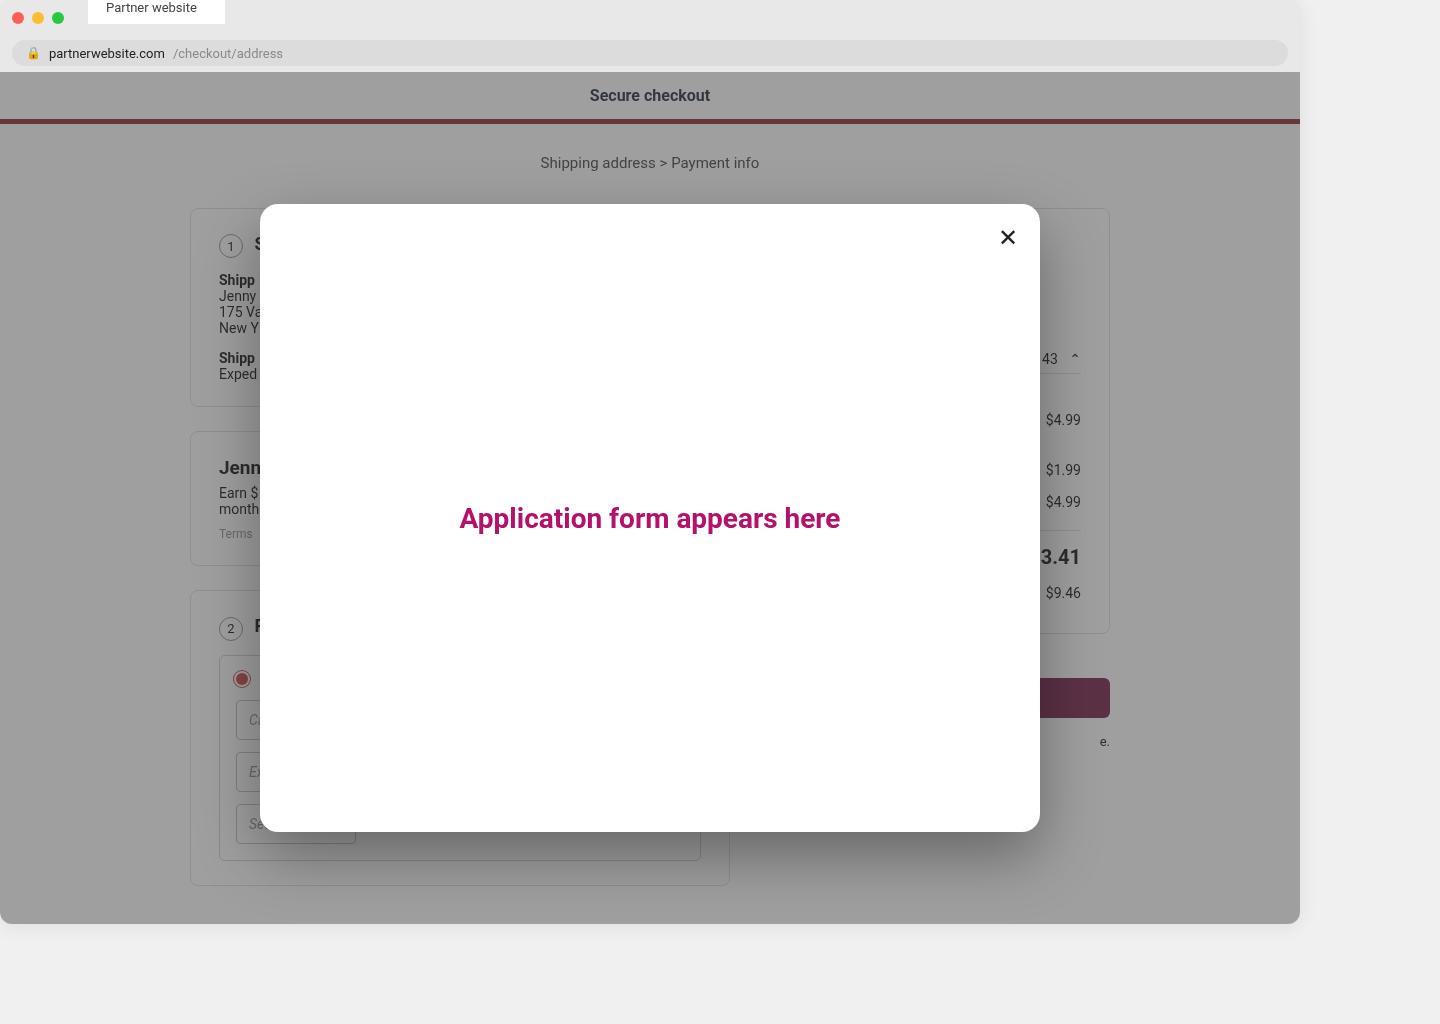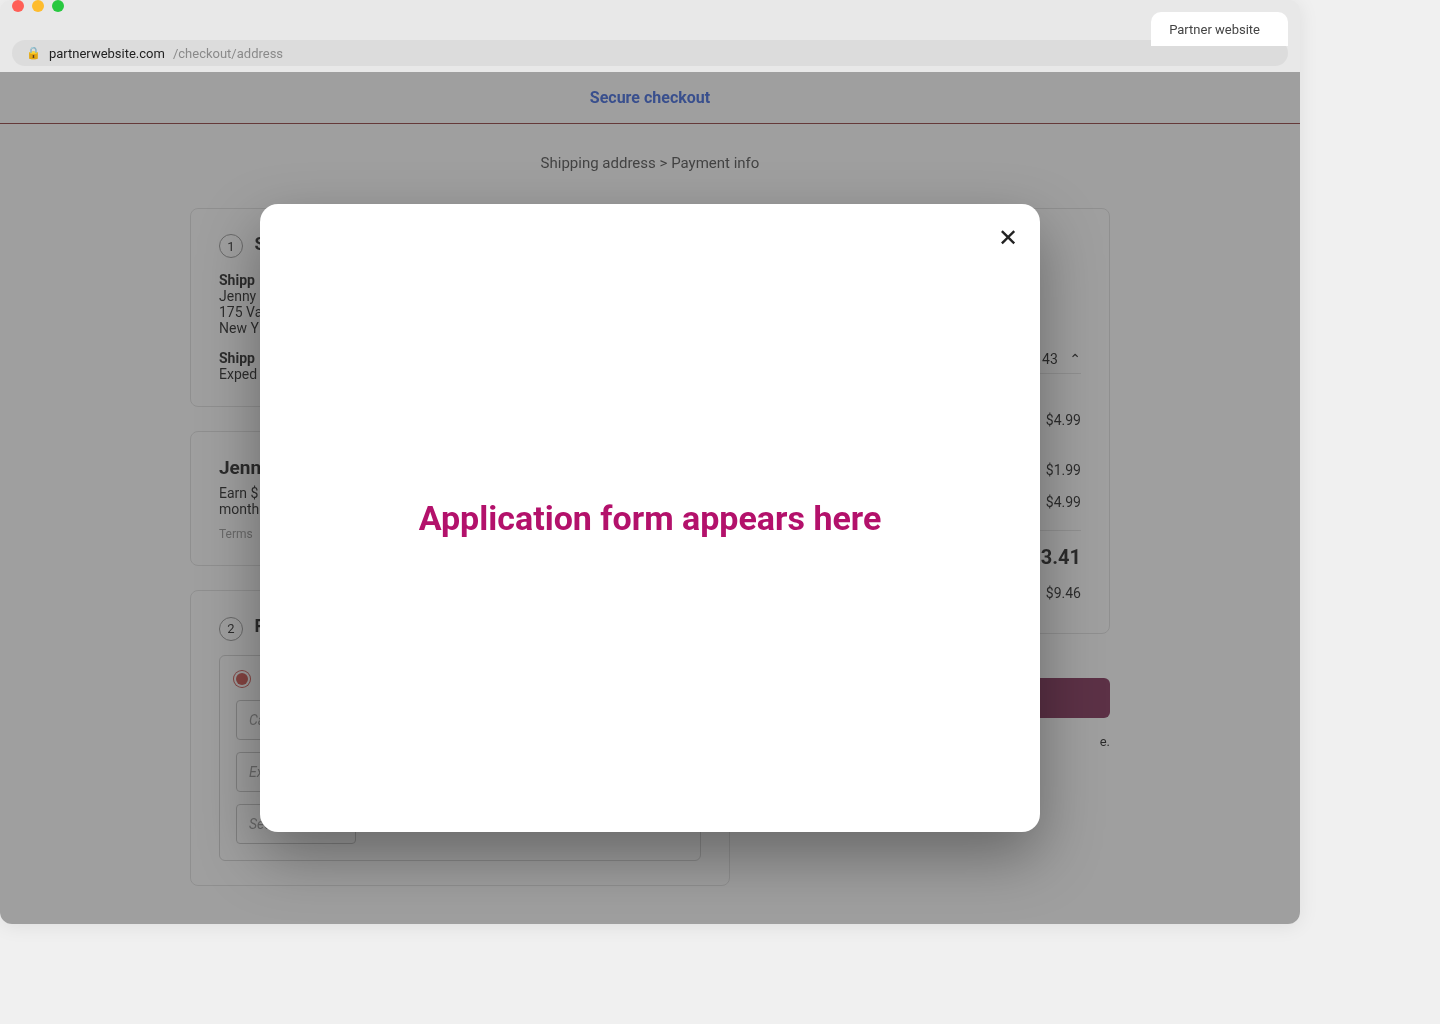"Partner website" .browser-chrome { align-items: flex-start -> flex-end; flex-direction: column -> none; padding: 0 12px -> 16px 12px }
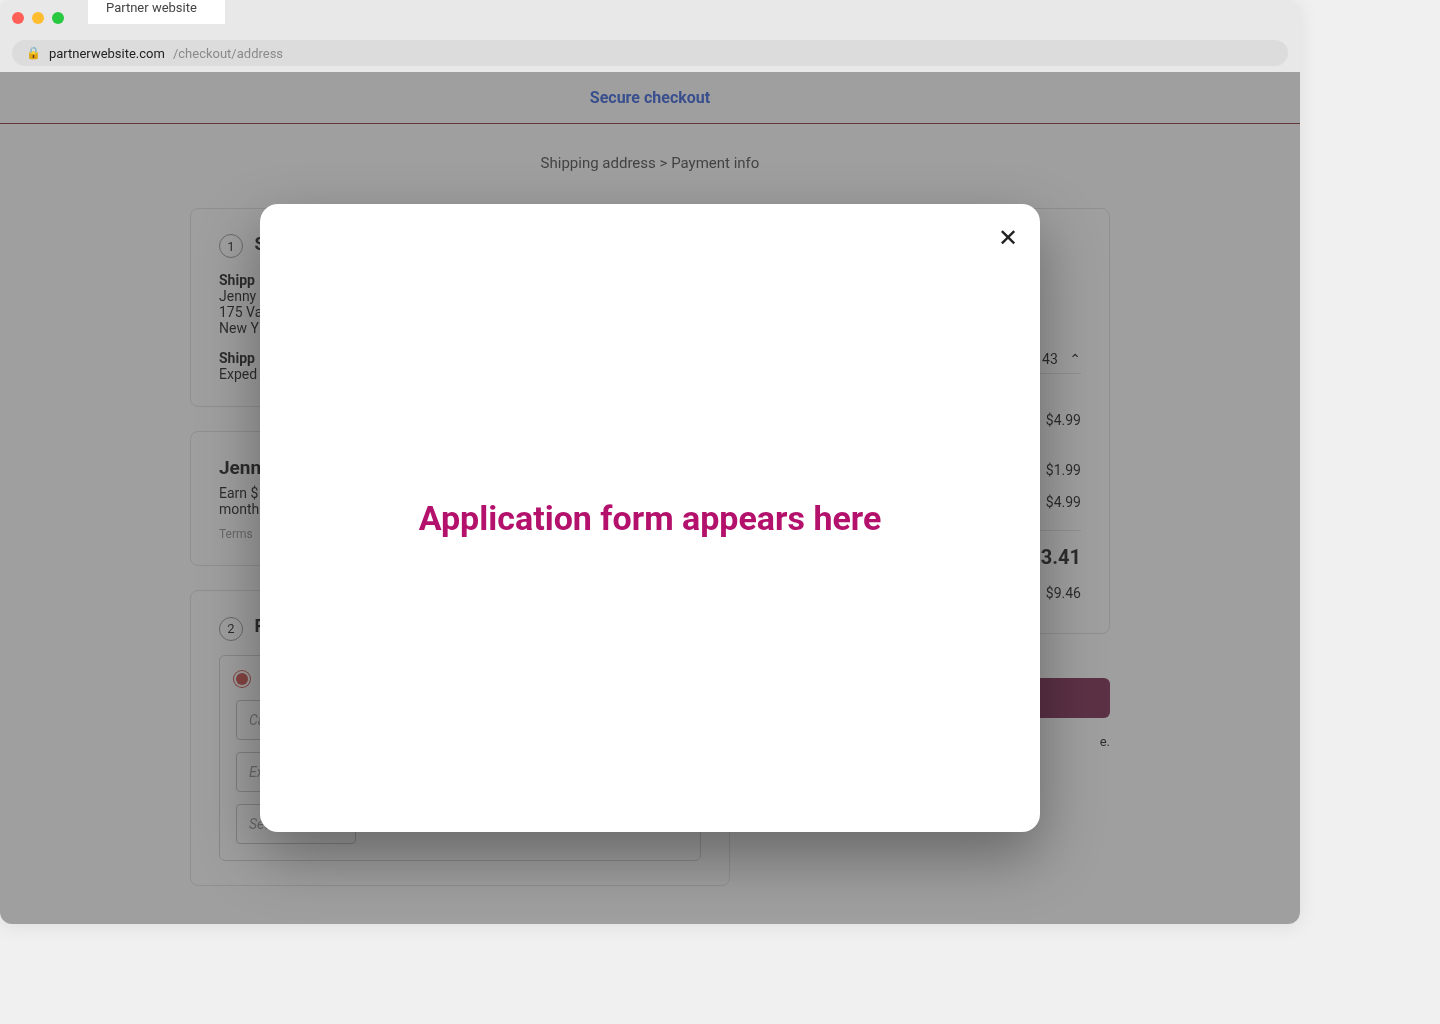"Secure checkout" .page-header { border-bottom: 1px solid #7f1d1d -> 5px solid #7f1d1d; color: #1d4ed8 -> #0f172a }
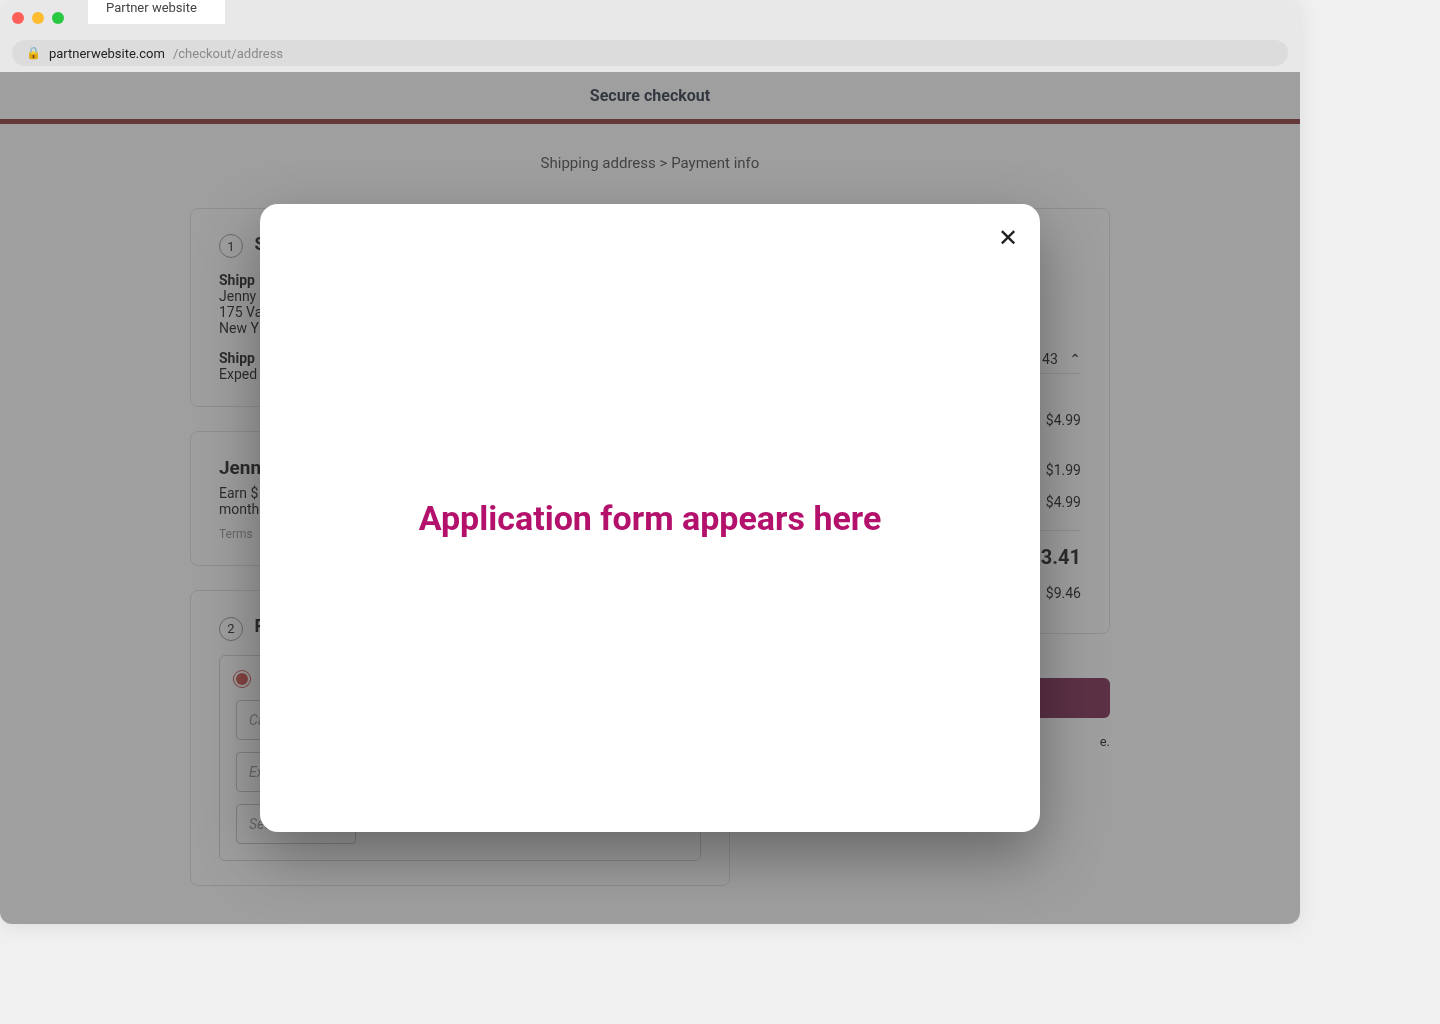"Application form appears here" .modal-text { font-size: 34px -> 28px }
